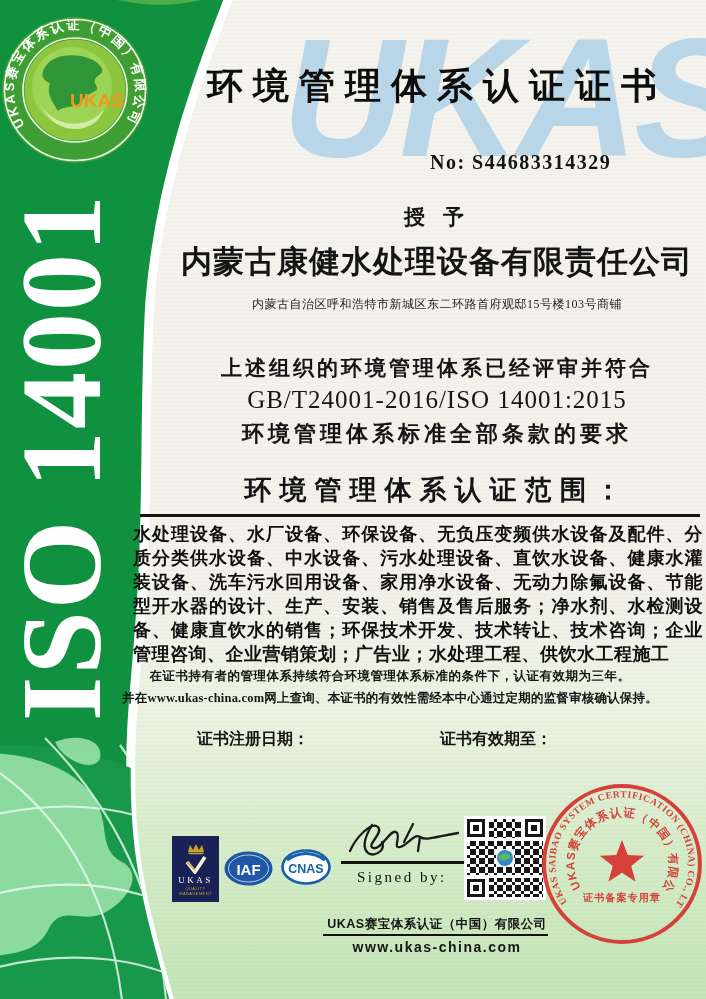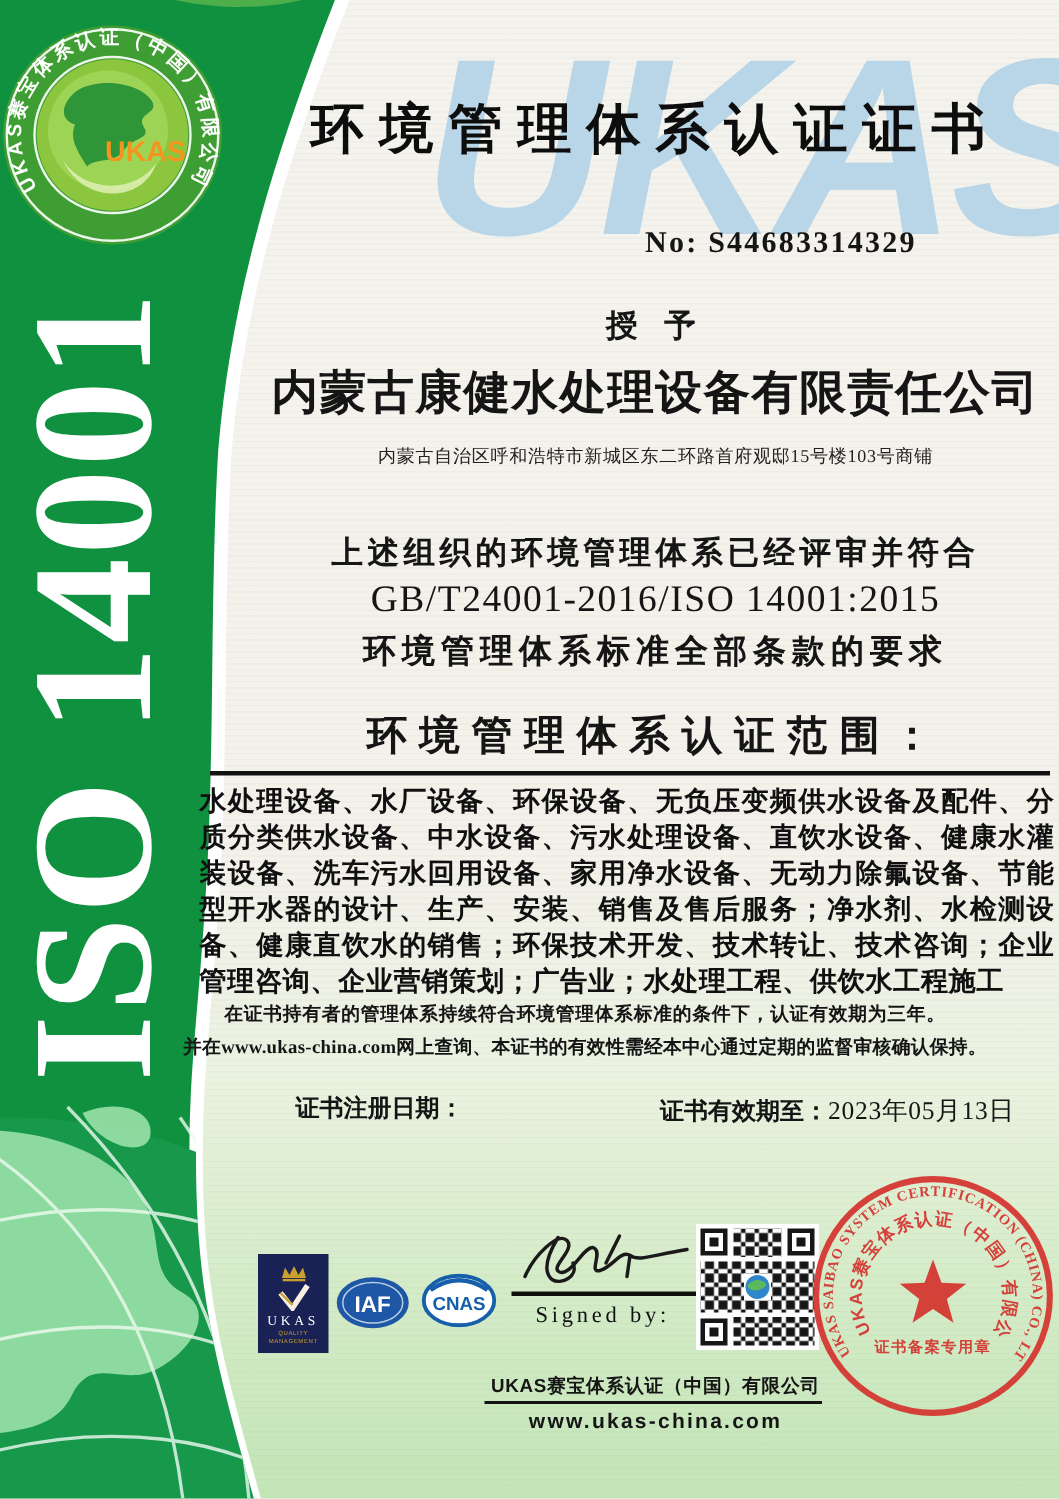"2023年05月13日" span.val { html: <span>2023年05月13日</span> -> none }
